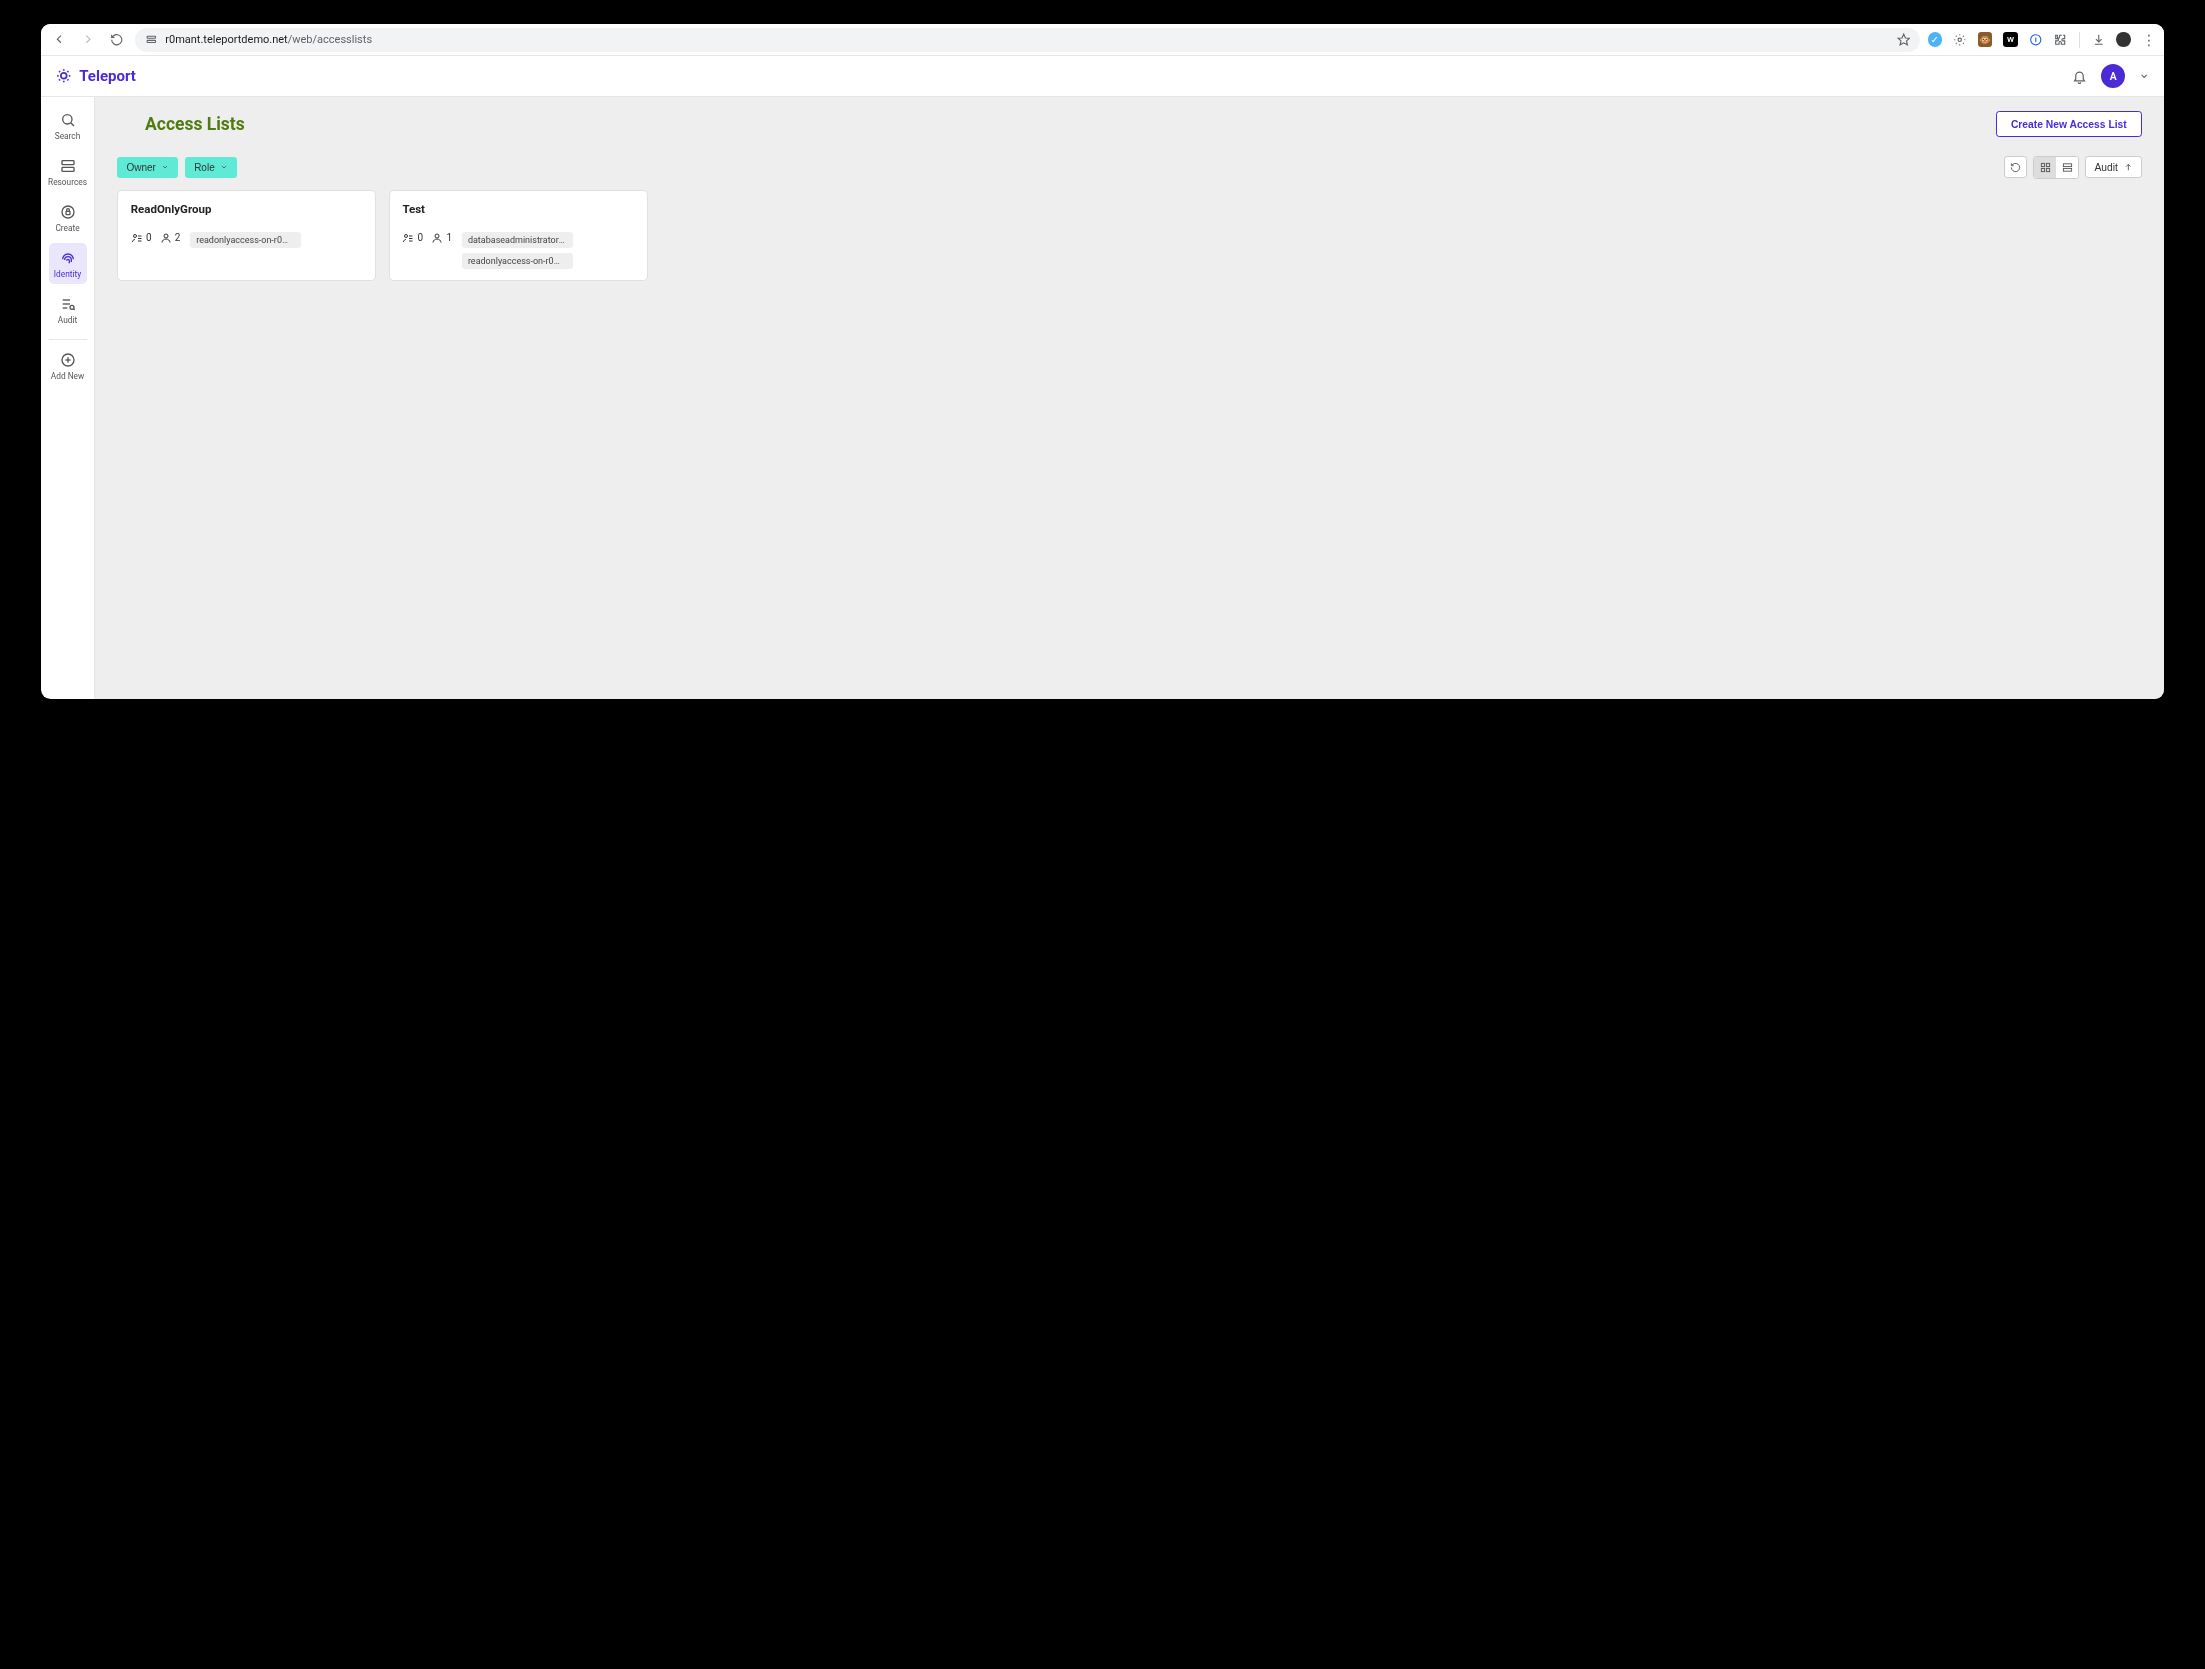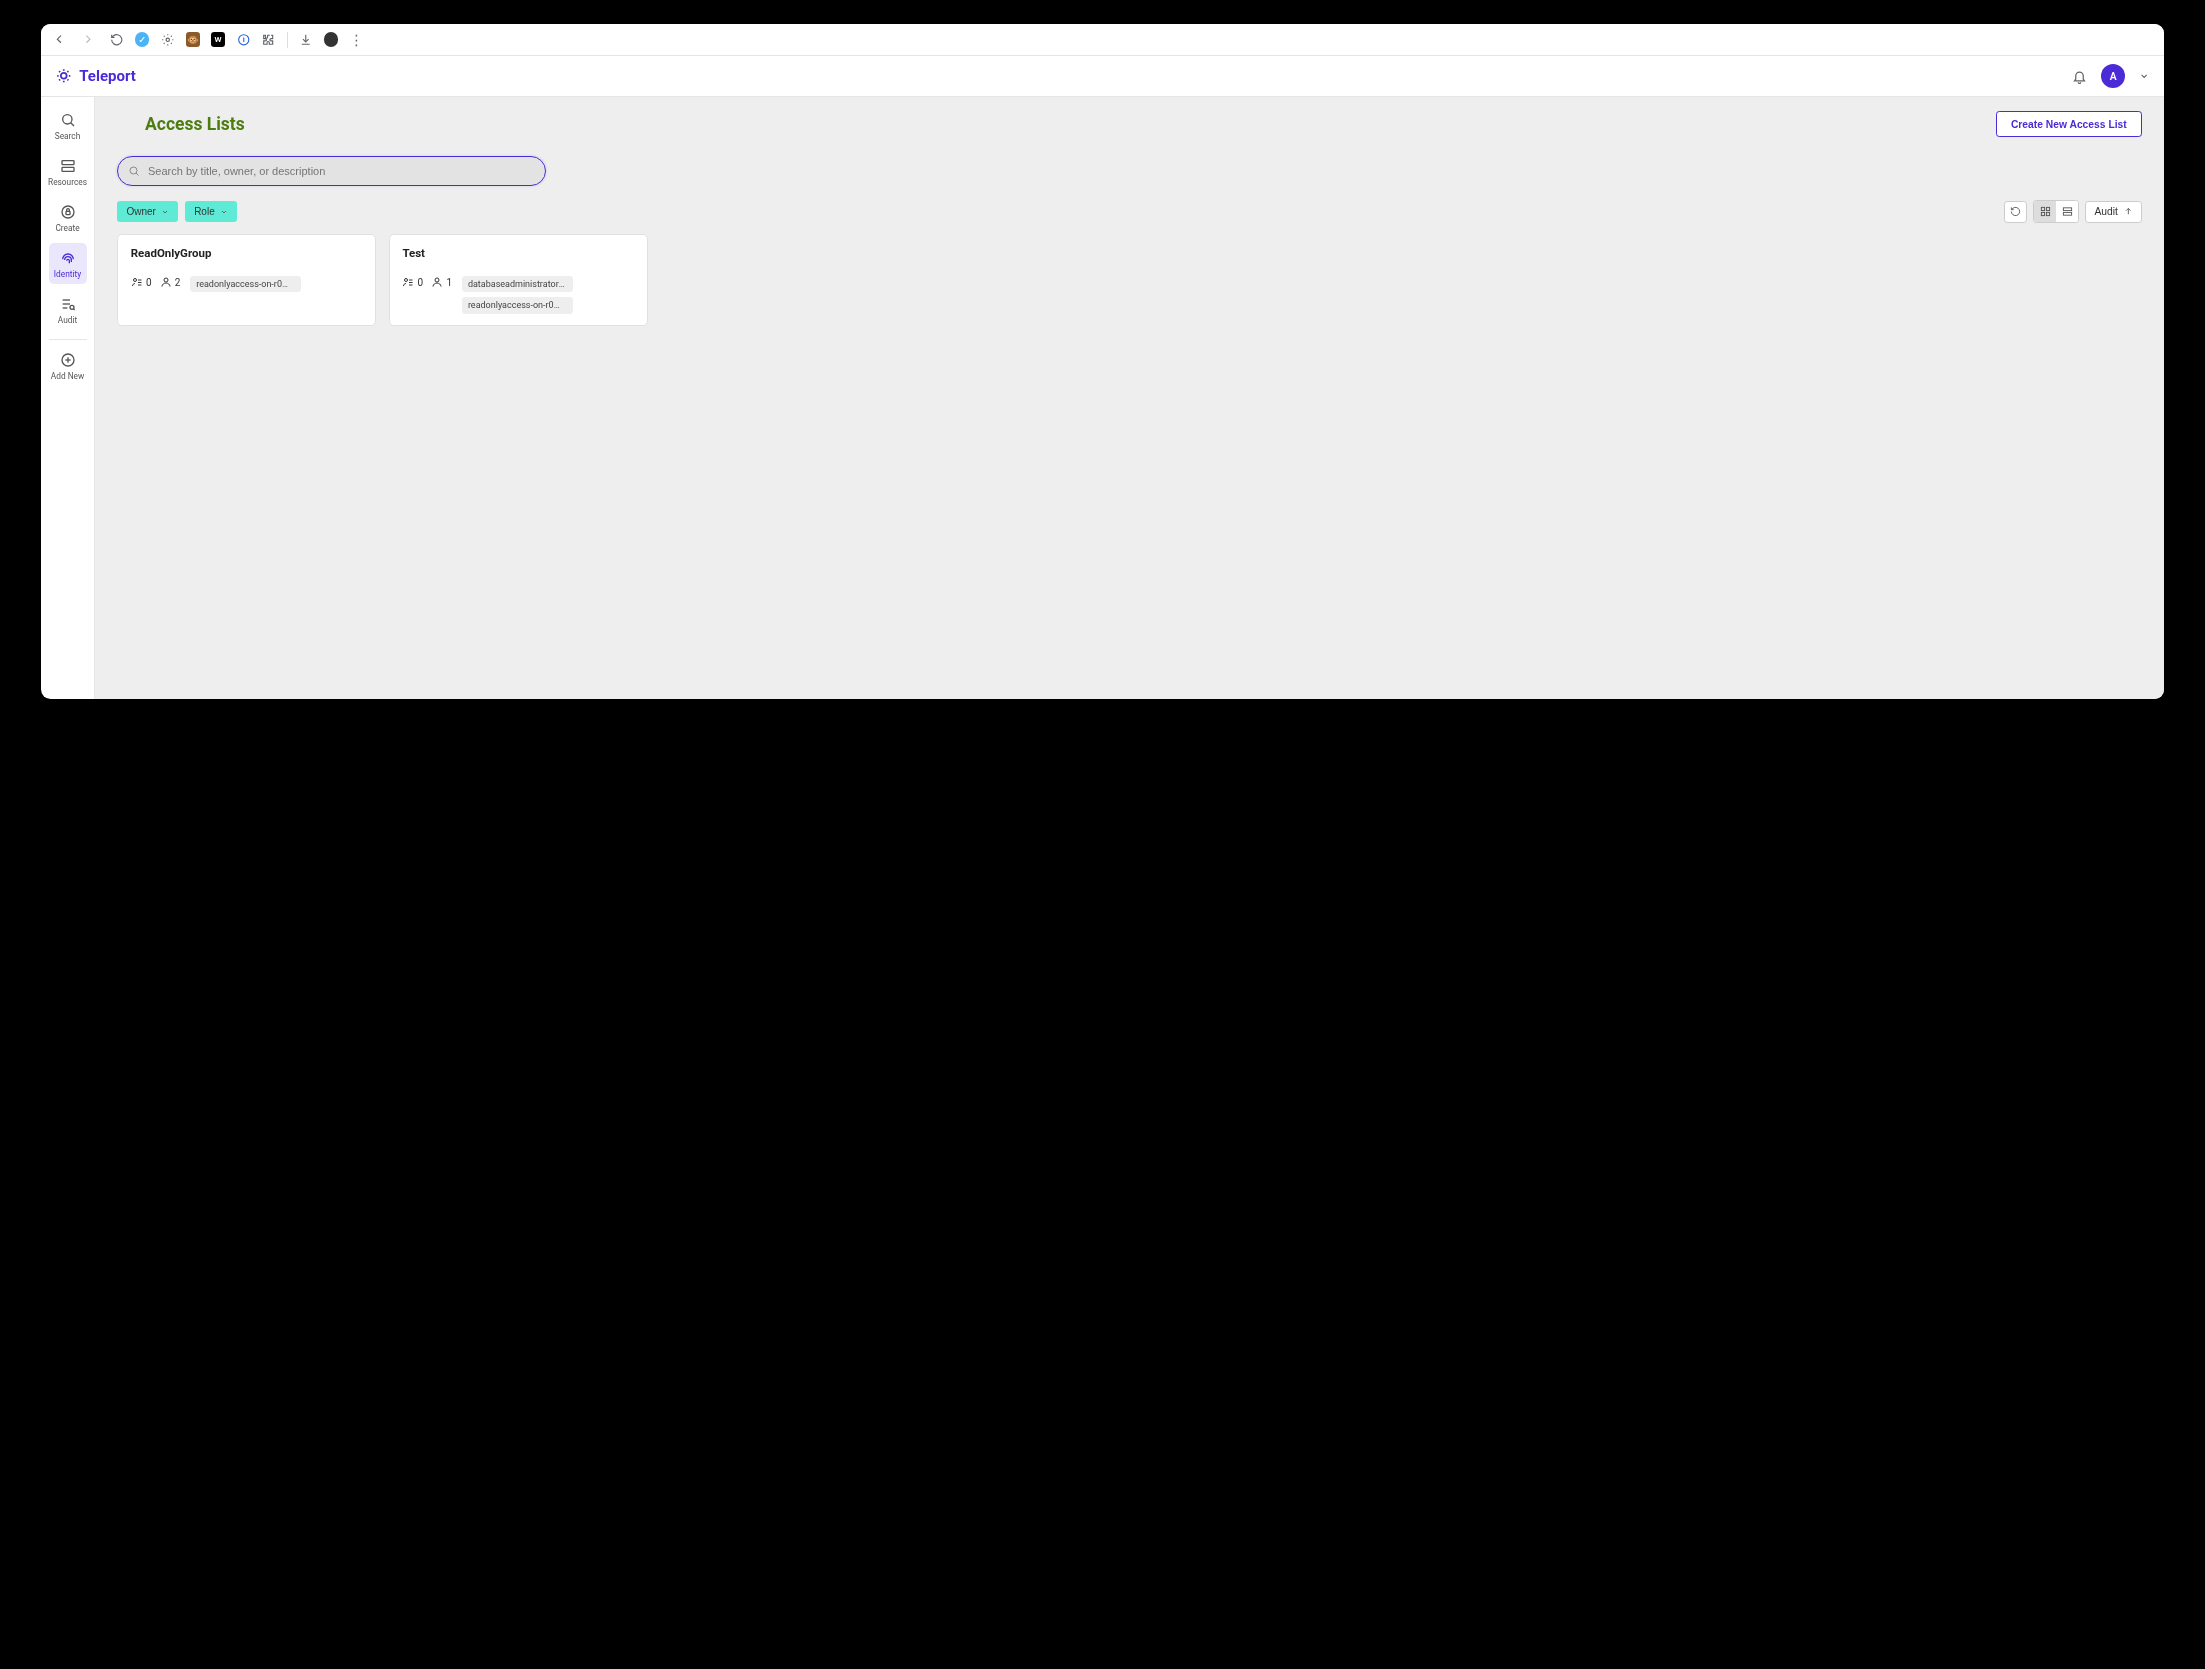"r0mant.teleportdemo.net/web/accesslists" div.urlbar { html: none -> <div> <span> <svg> <rect></rect> <rect></rect> <line></line> <line></line> </svg> </span> <span><span>r0mant.teleportdemo.net</span><span>/web/accesslists</span></span> <span> <svg> <polygon></polygon> </svg> </span> </div> }
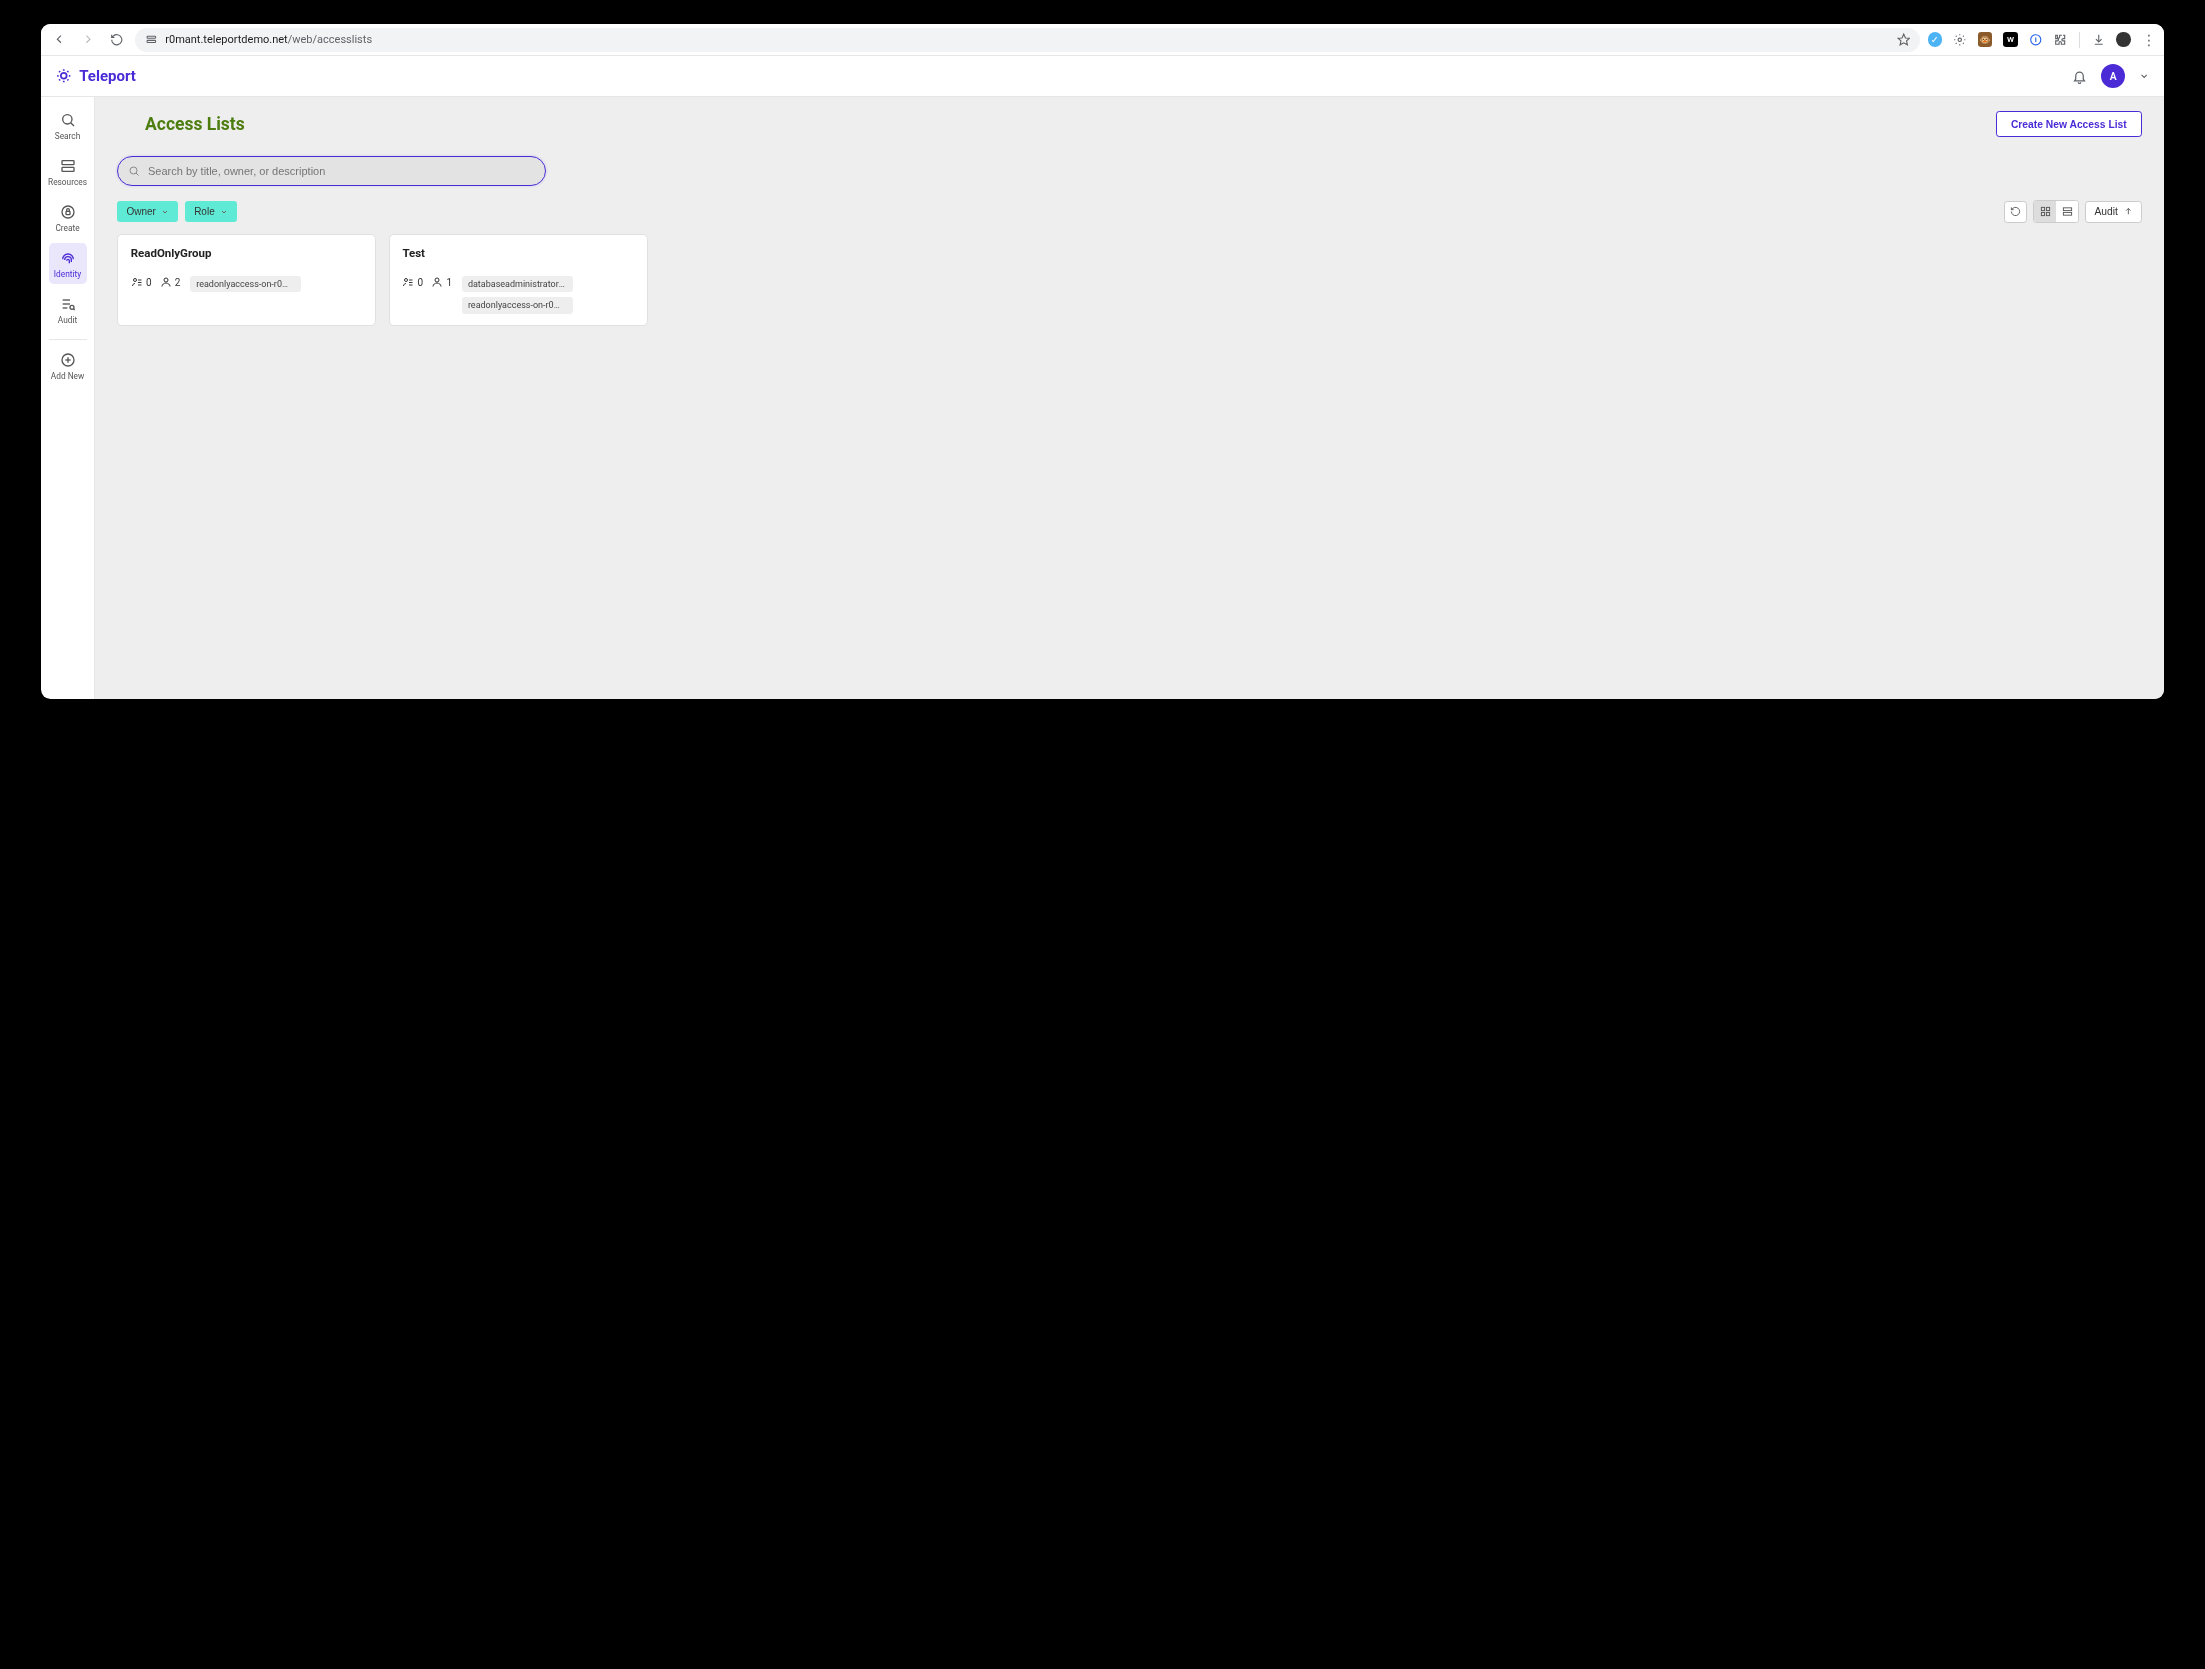"Search by title, owner, or" div.search-wrap { html: <div> <div> <span> <svg> <circle></circle> <line></line> </svg> </span> <input> </div> </div> -> none }
